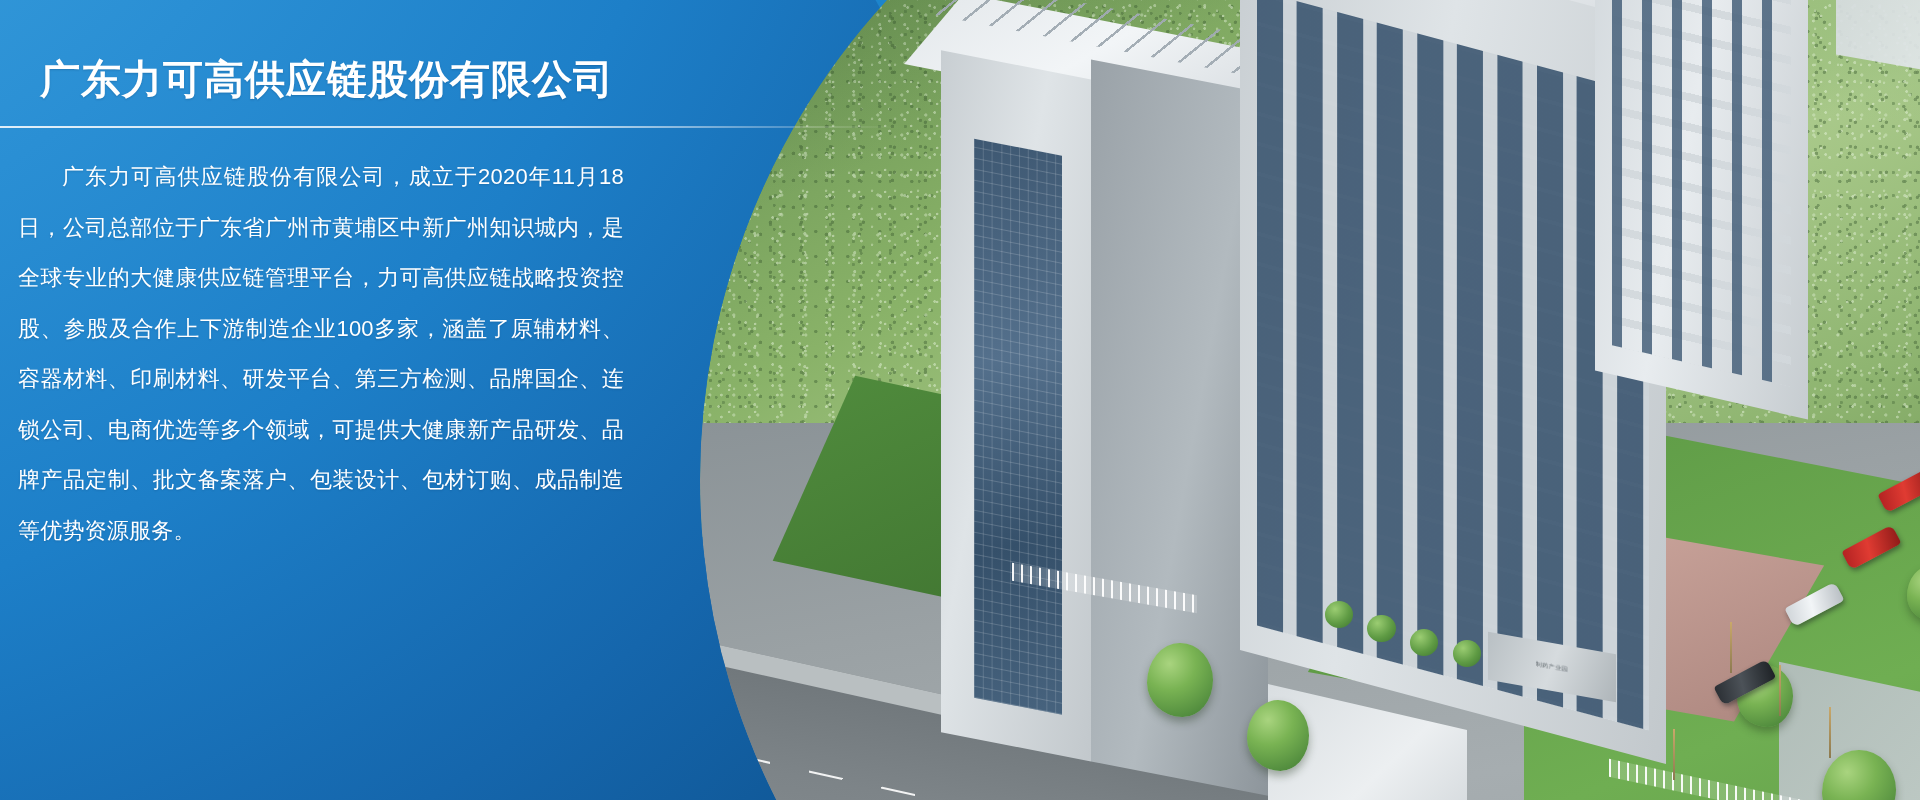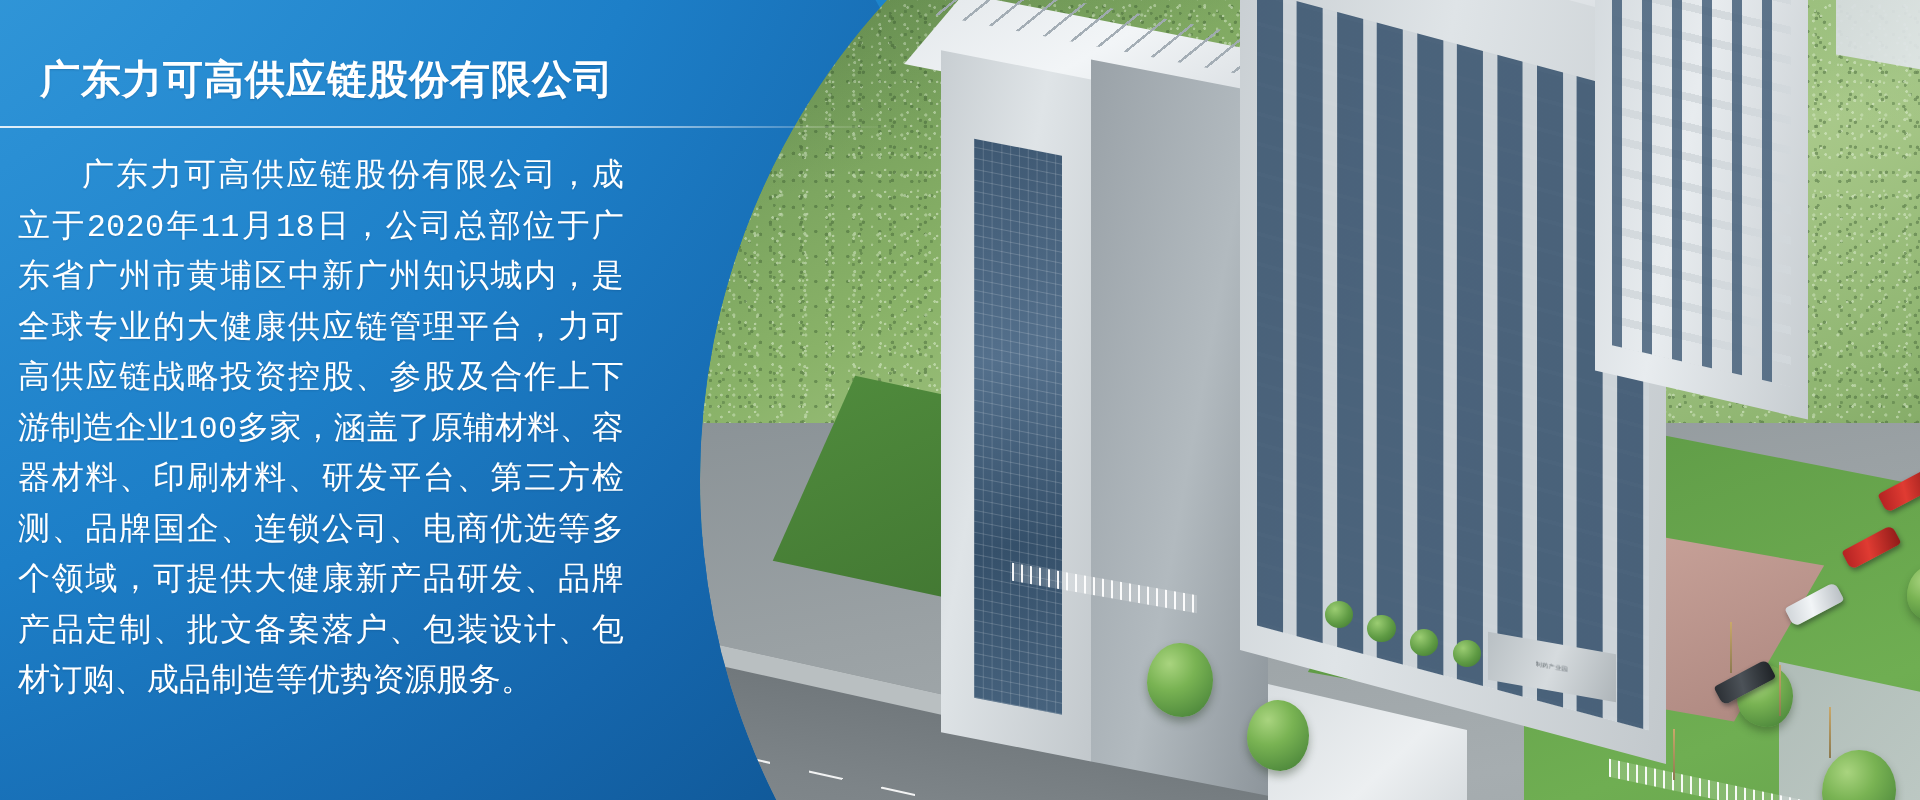"广东力可高供应链股份有限公司，成立于2020年11月18日，公司总部位于广东省广" .body-copy { font-family: Liberation Mono, monospace -> none; font-size: 32px -> 22px }
